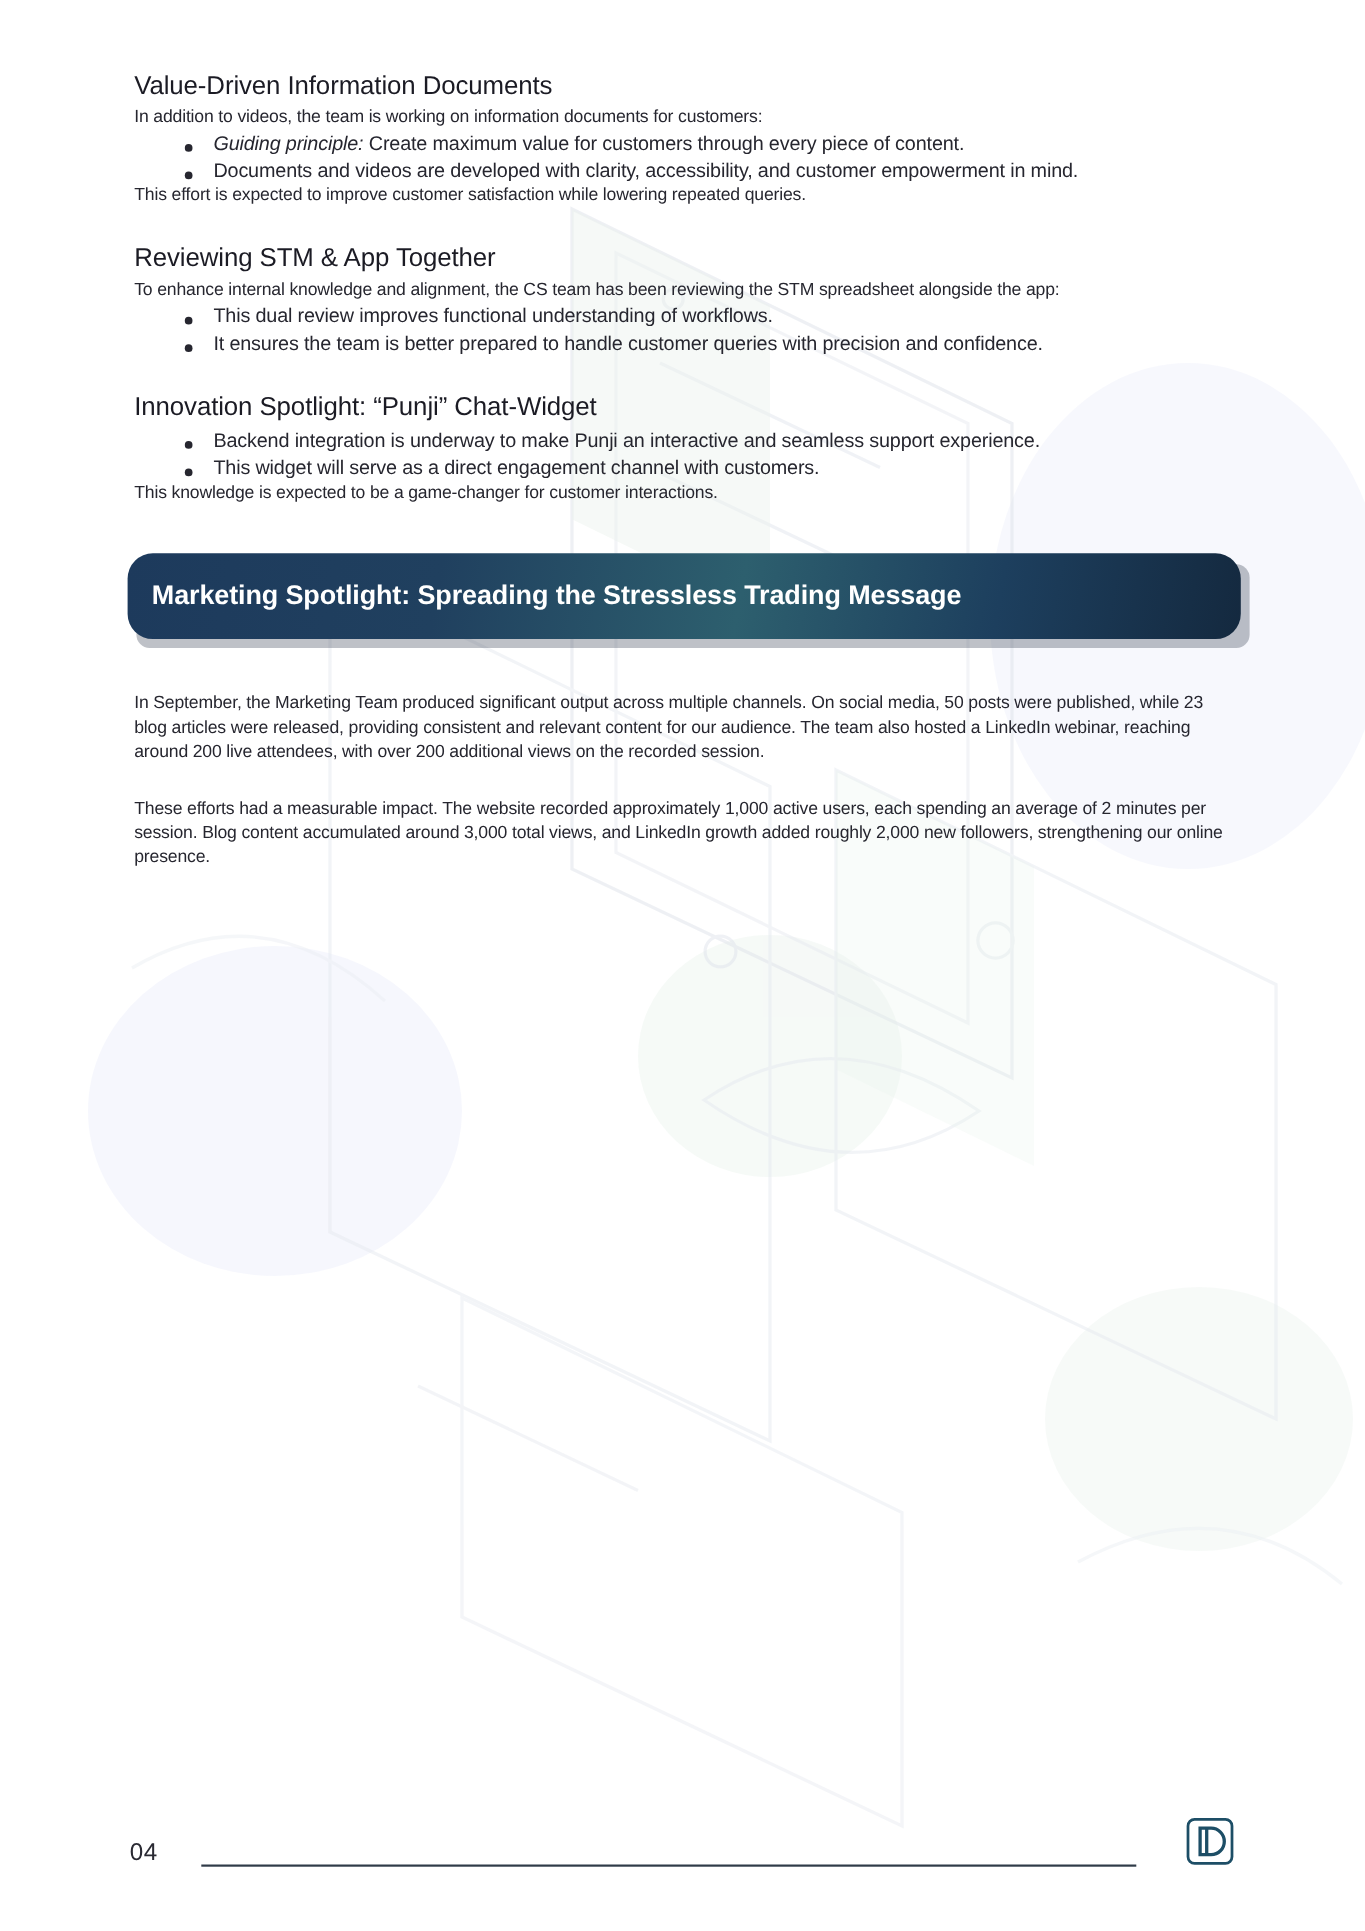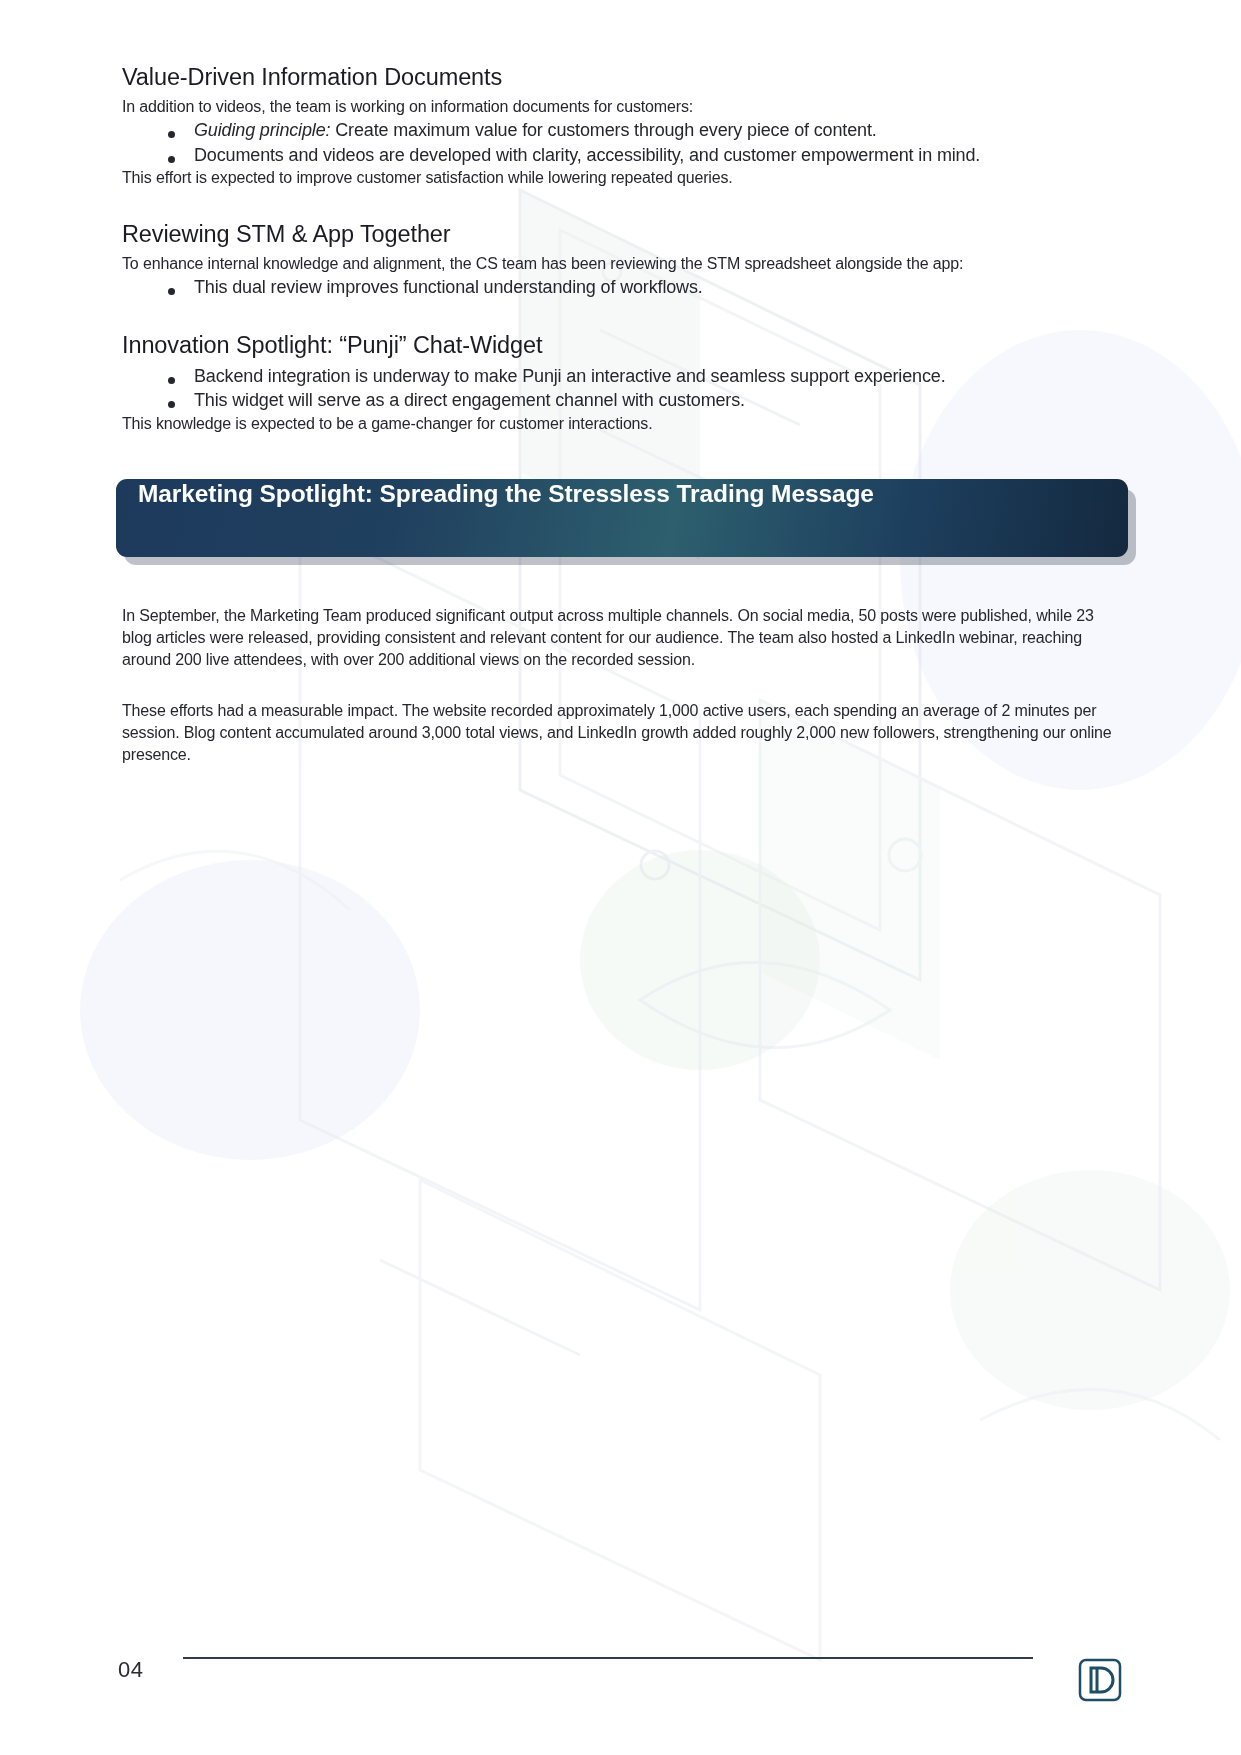"It ensures the team is" li { html: none -> <li>It ensures the team is better prepared to handle customer queries with precision and confidence.</li> }
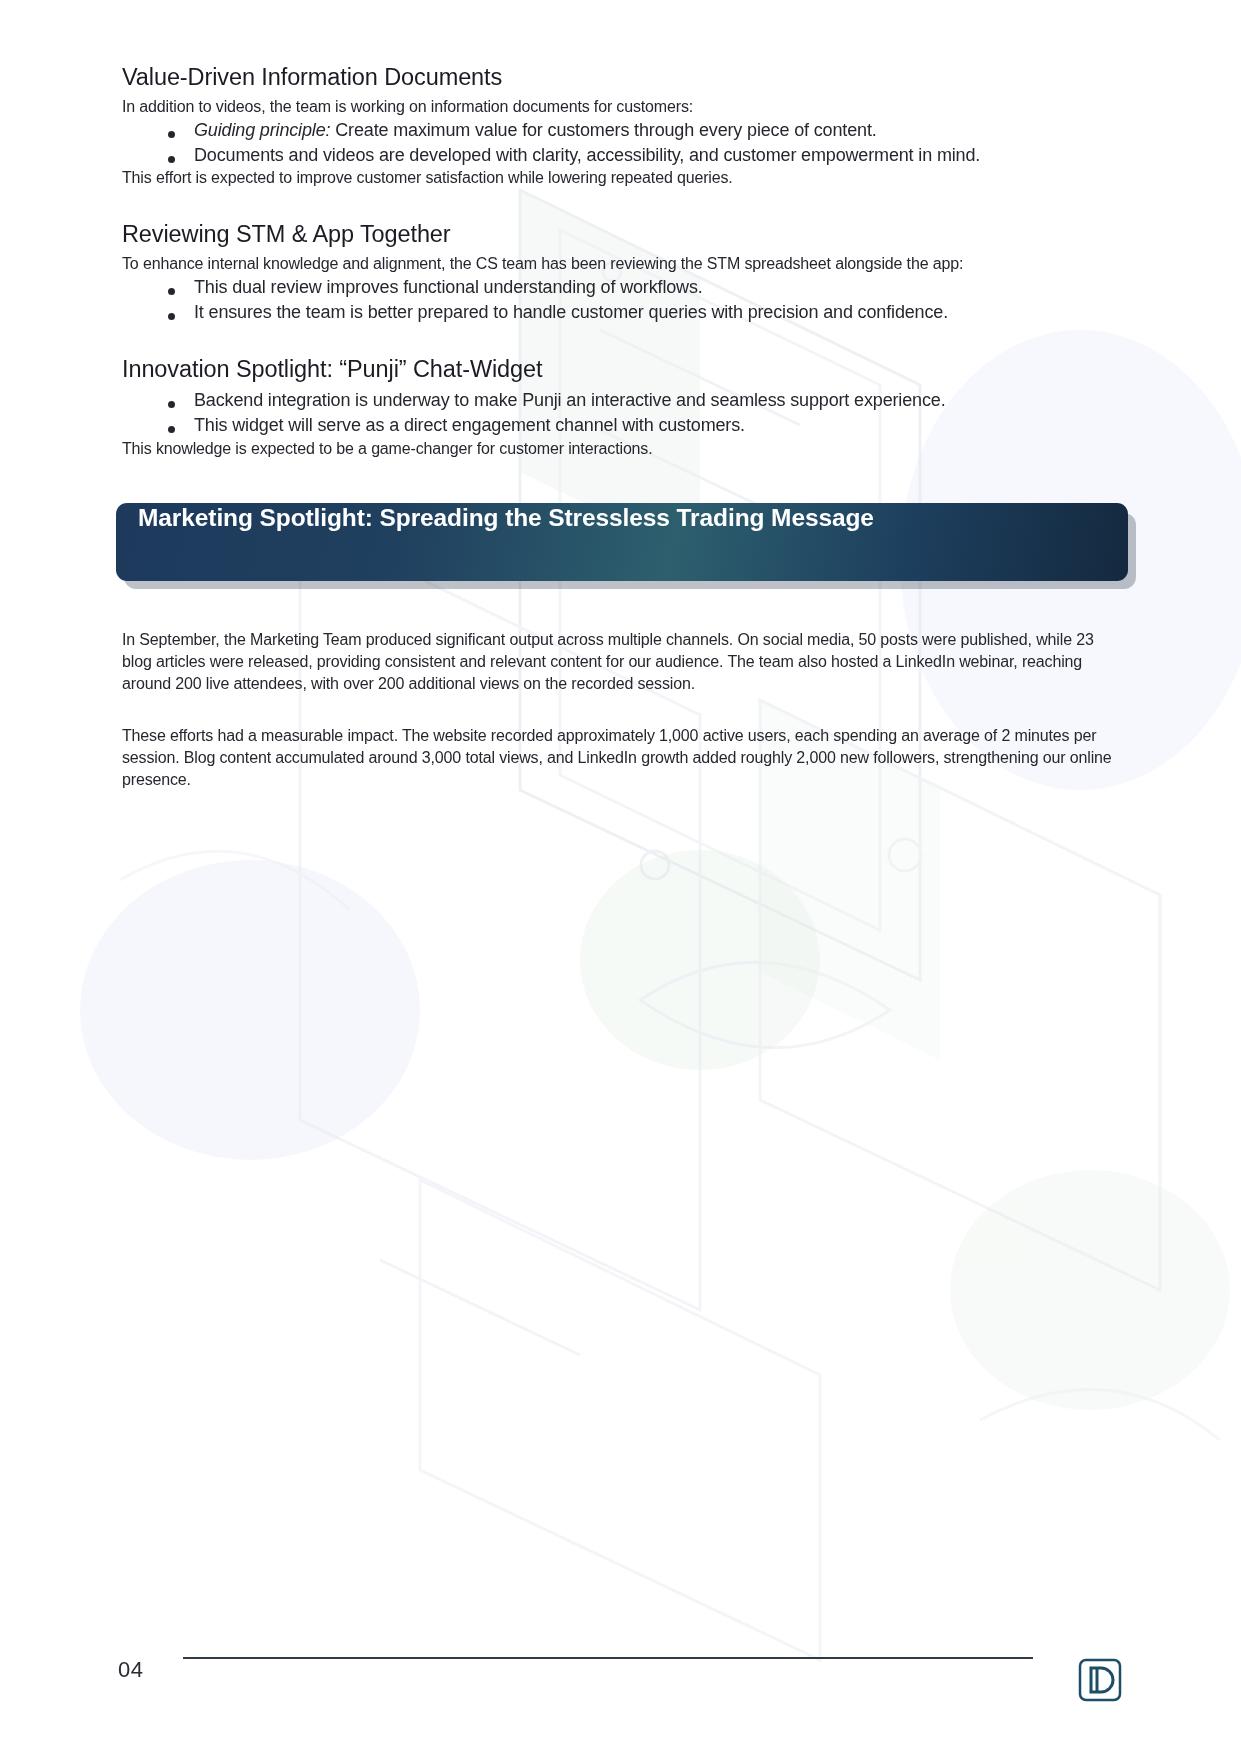"Marketing Spotlight: Spreading the" .banner { align-items: flex-start -> center; border-radius: 11px -> 23px }
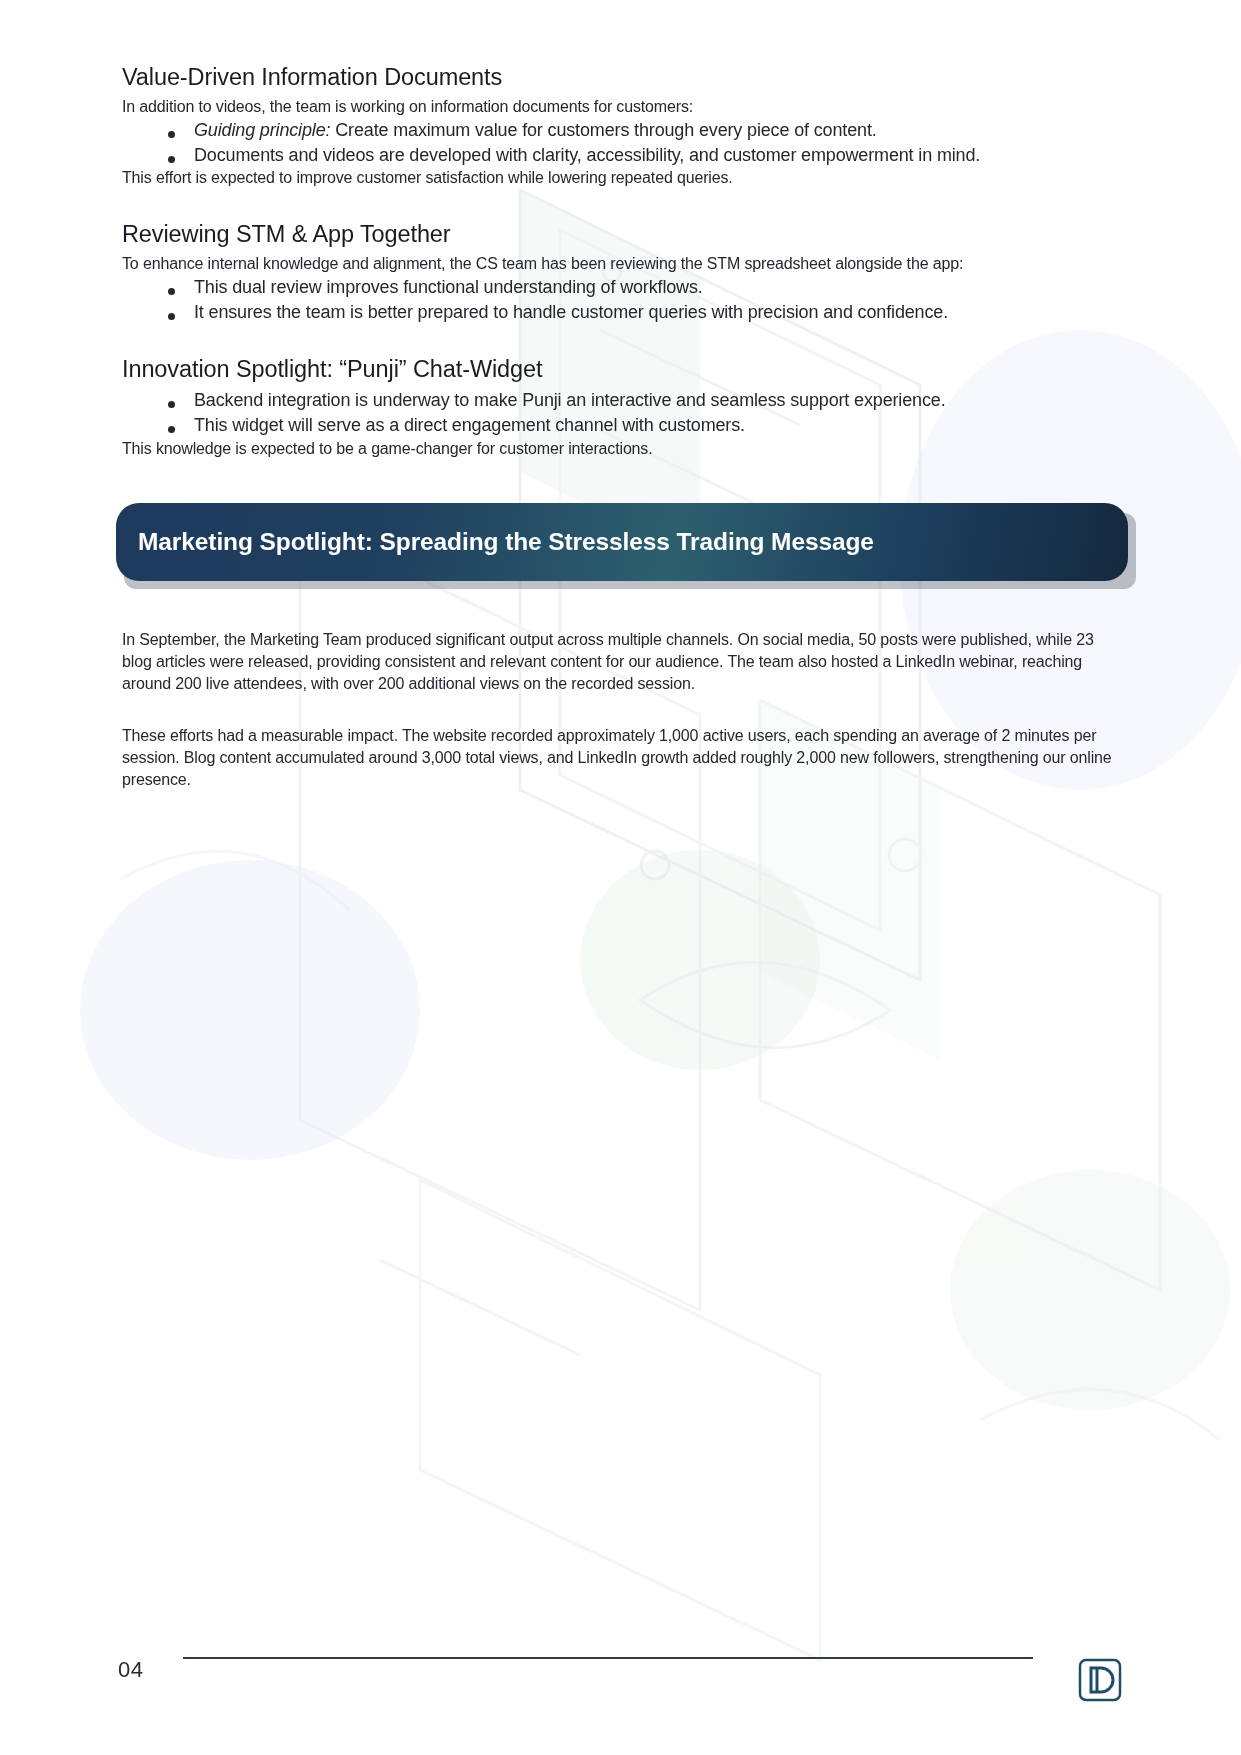"04" .footer { align-items: flex-start -> flex-end }
